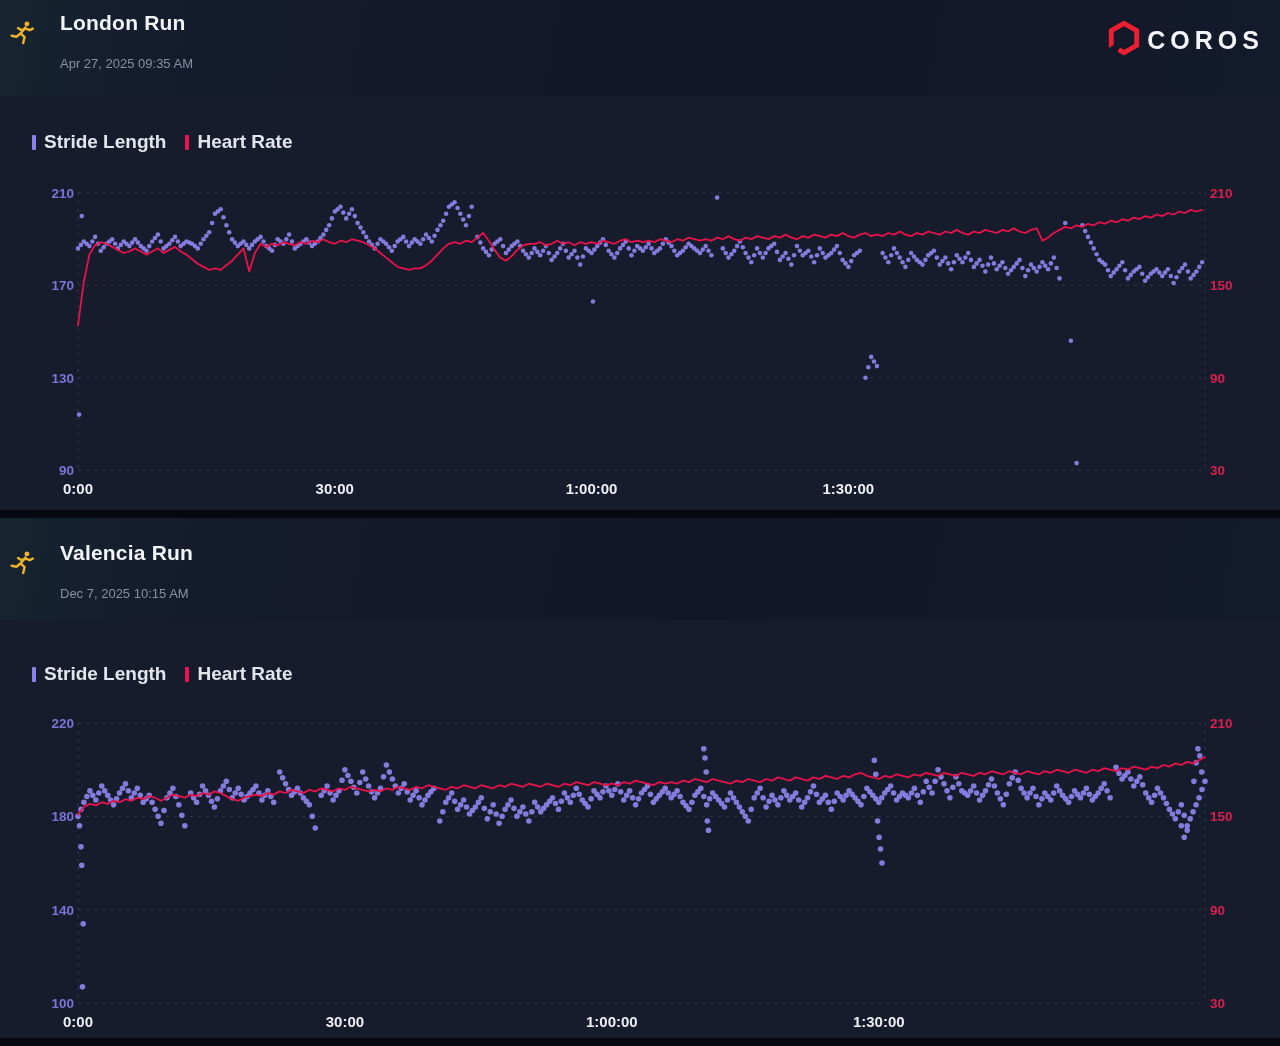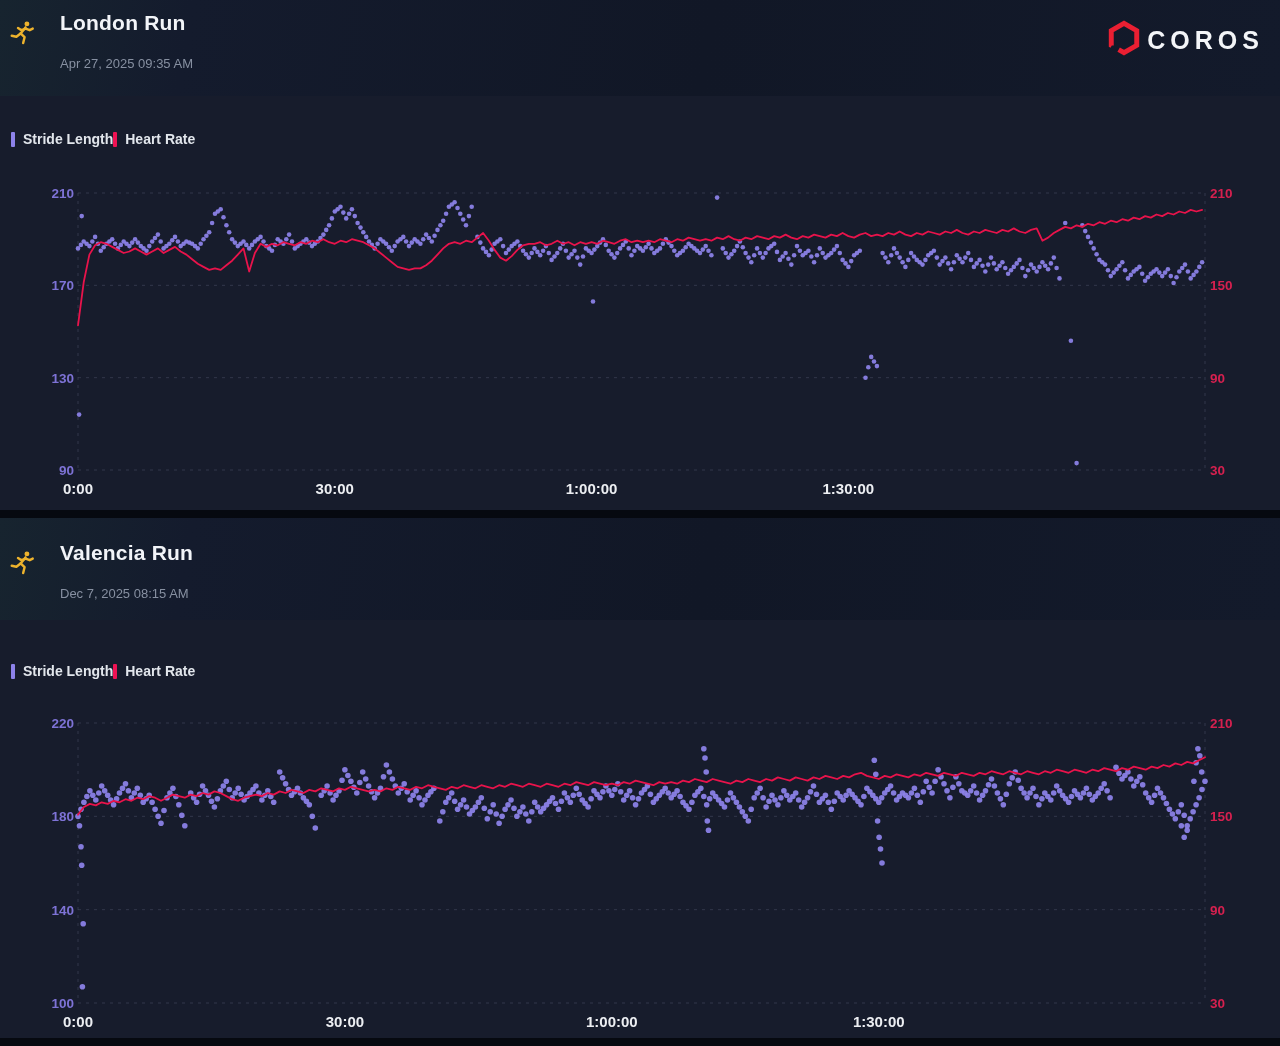"Stride Length" .legend { font-size: 14px -> 19px; gap: none -> 19px; left: 11px -> 32px }
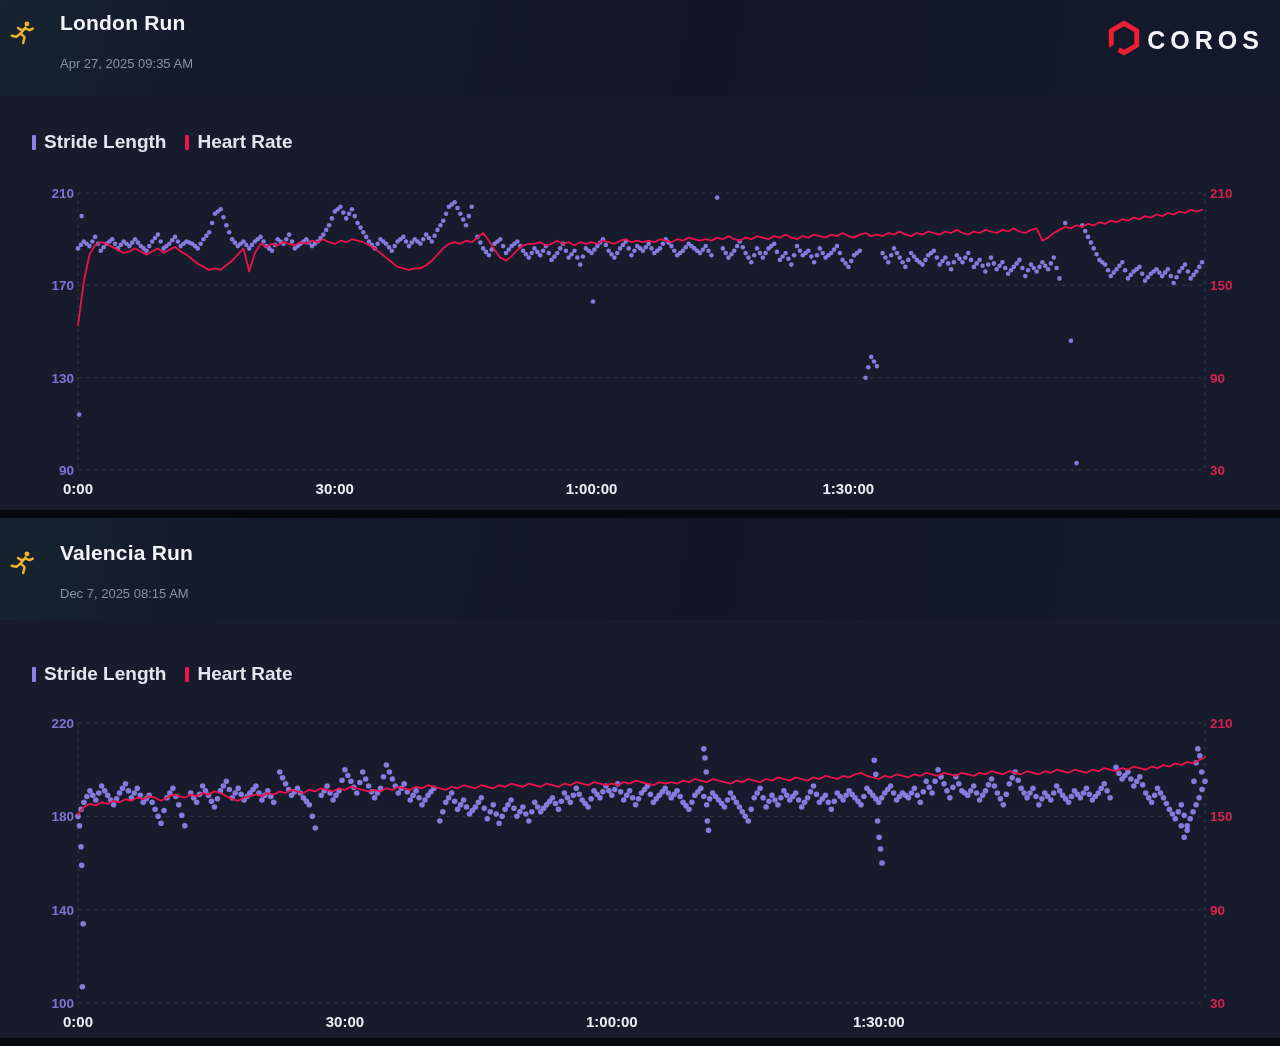"Dec 7, 2025 08:15 AM" div.datetime { text: 08:15 -> 10:15 }
